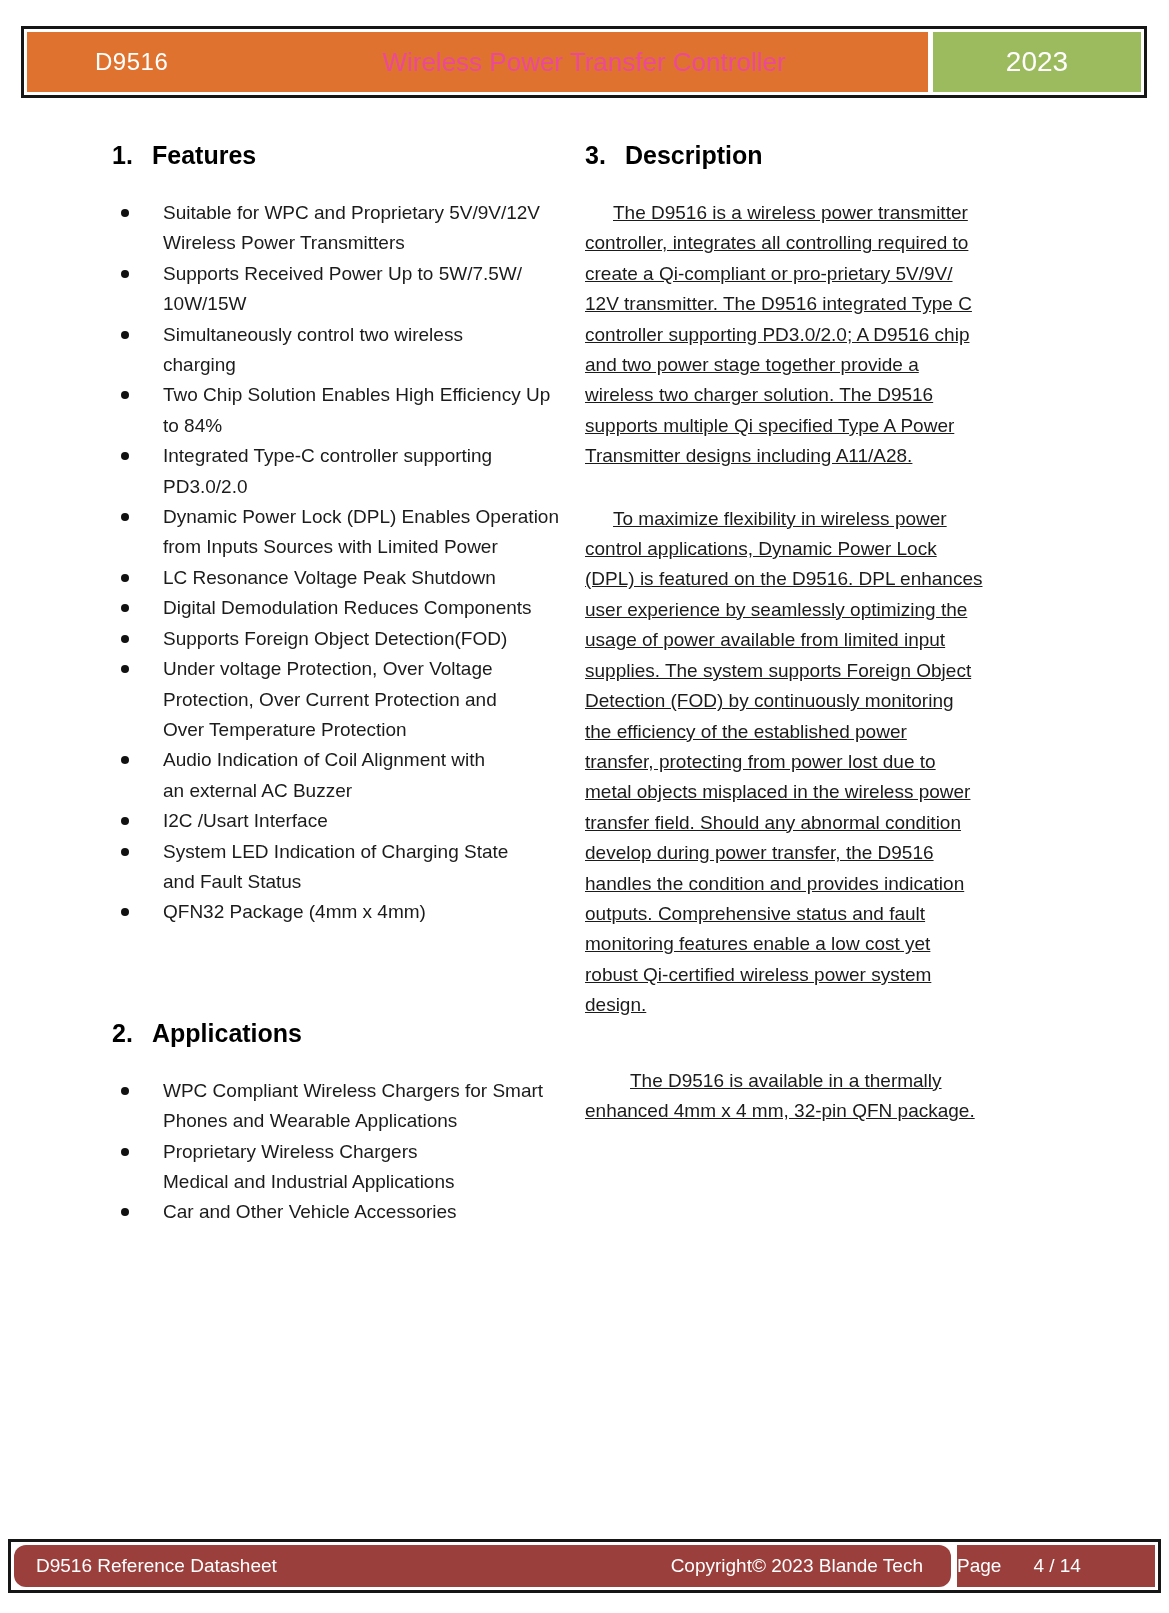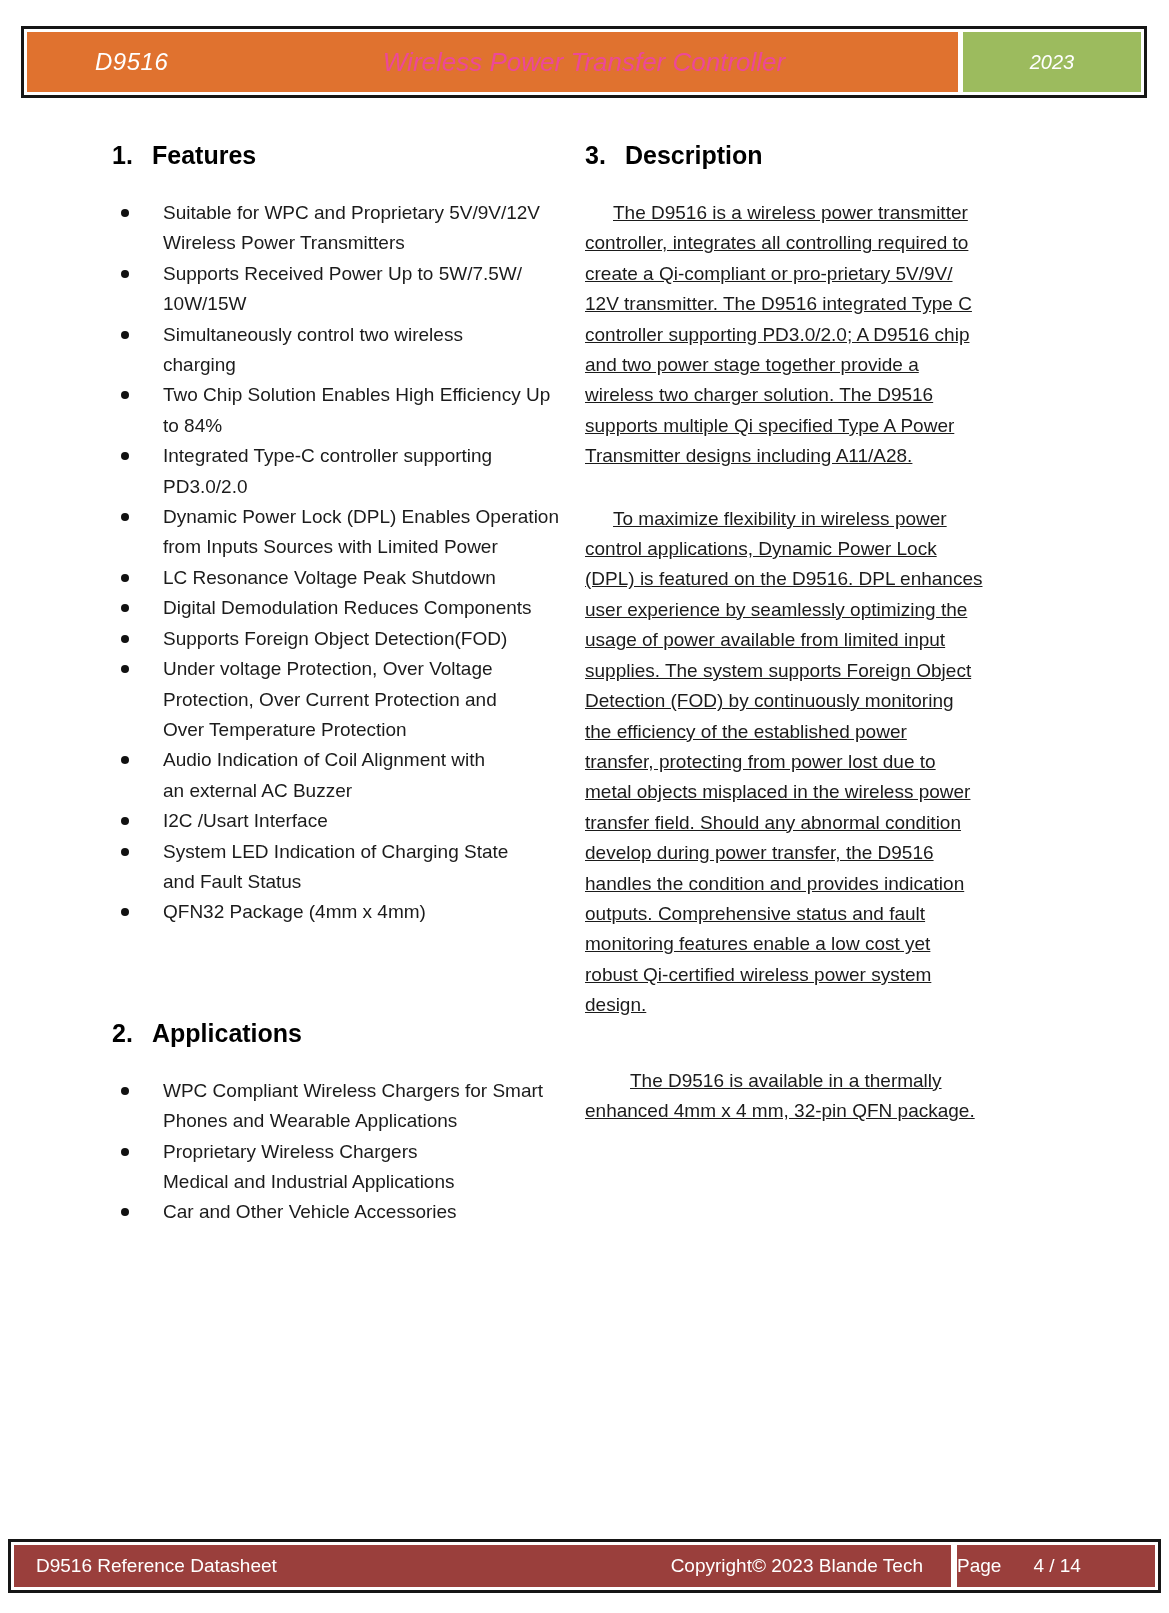"D9516" .header-wrap { font-style: italic -> none }
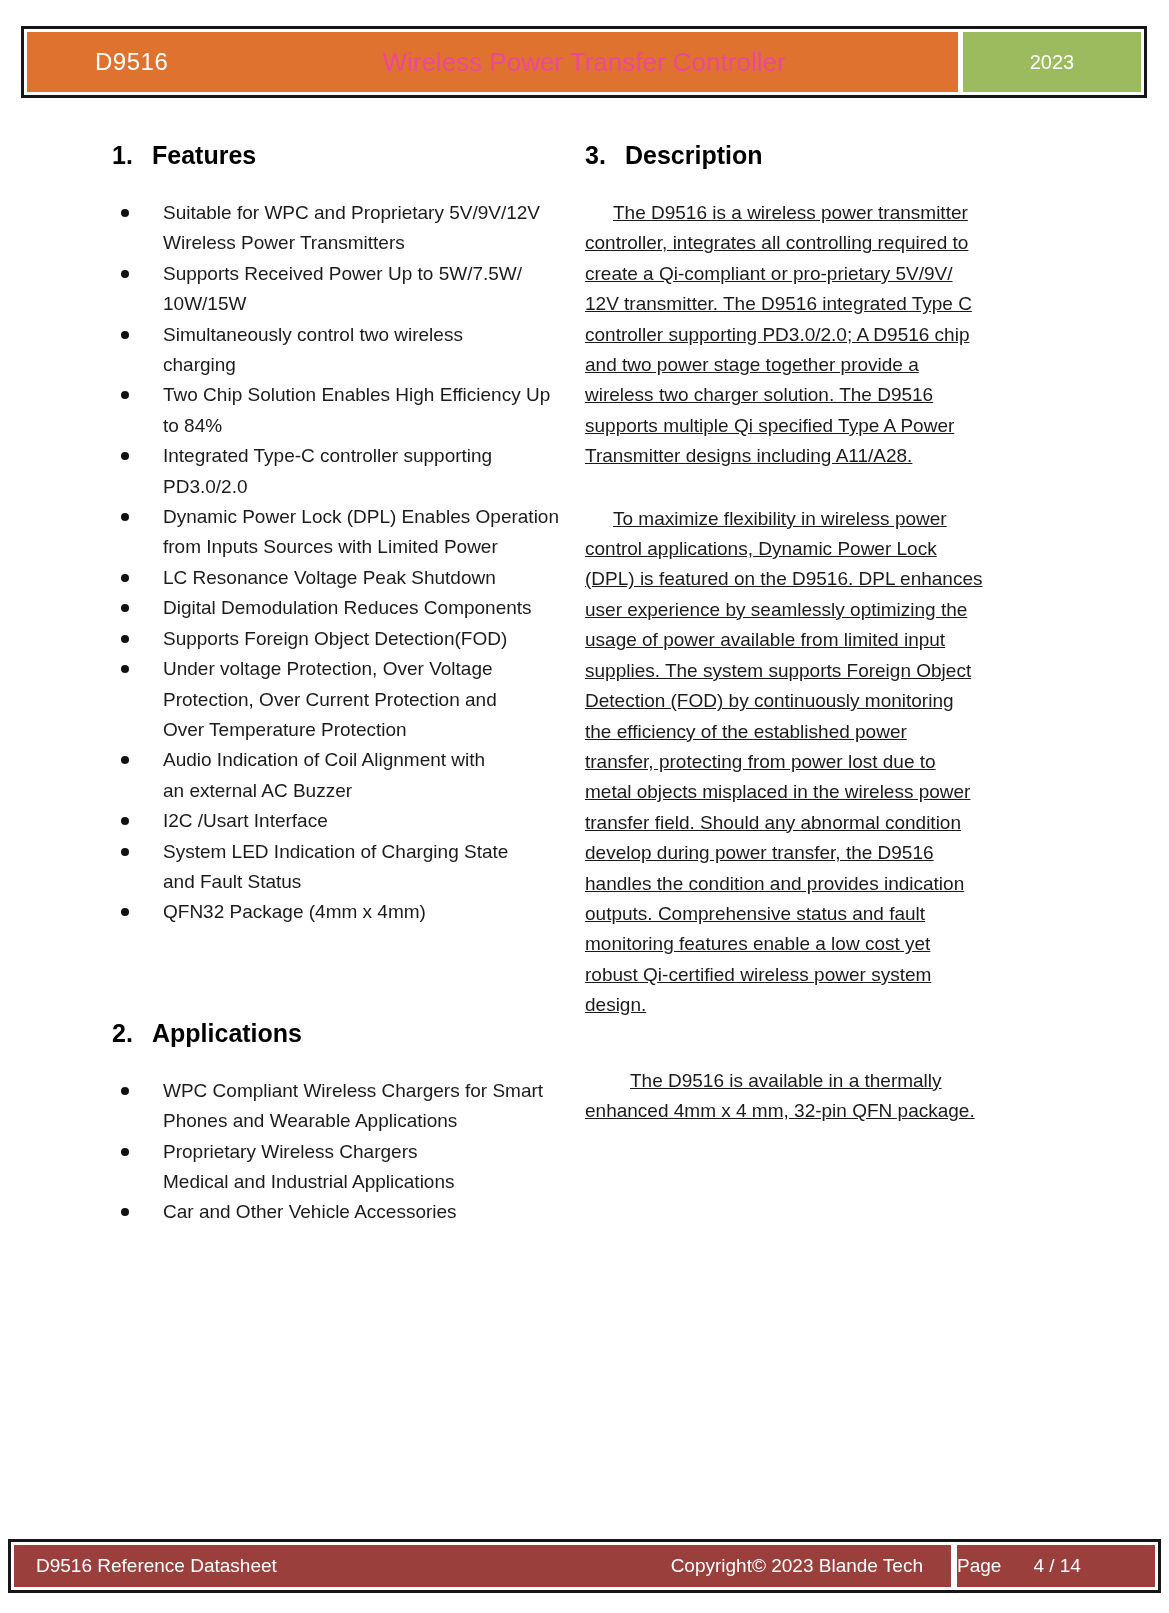"2023" .header-green { font-size: 20px -> 28px; width: 178px -> 208px }
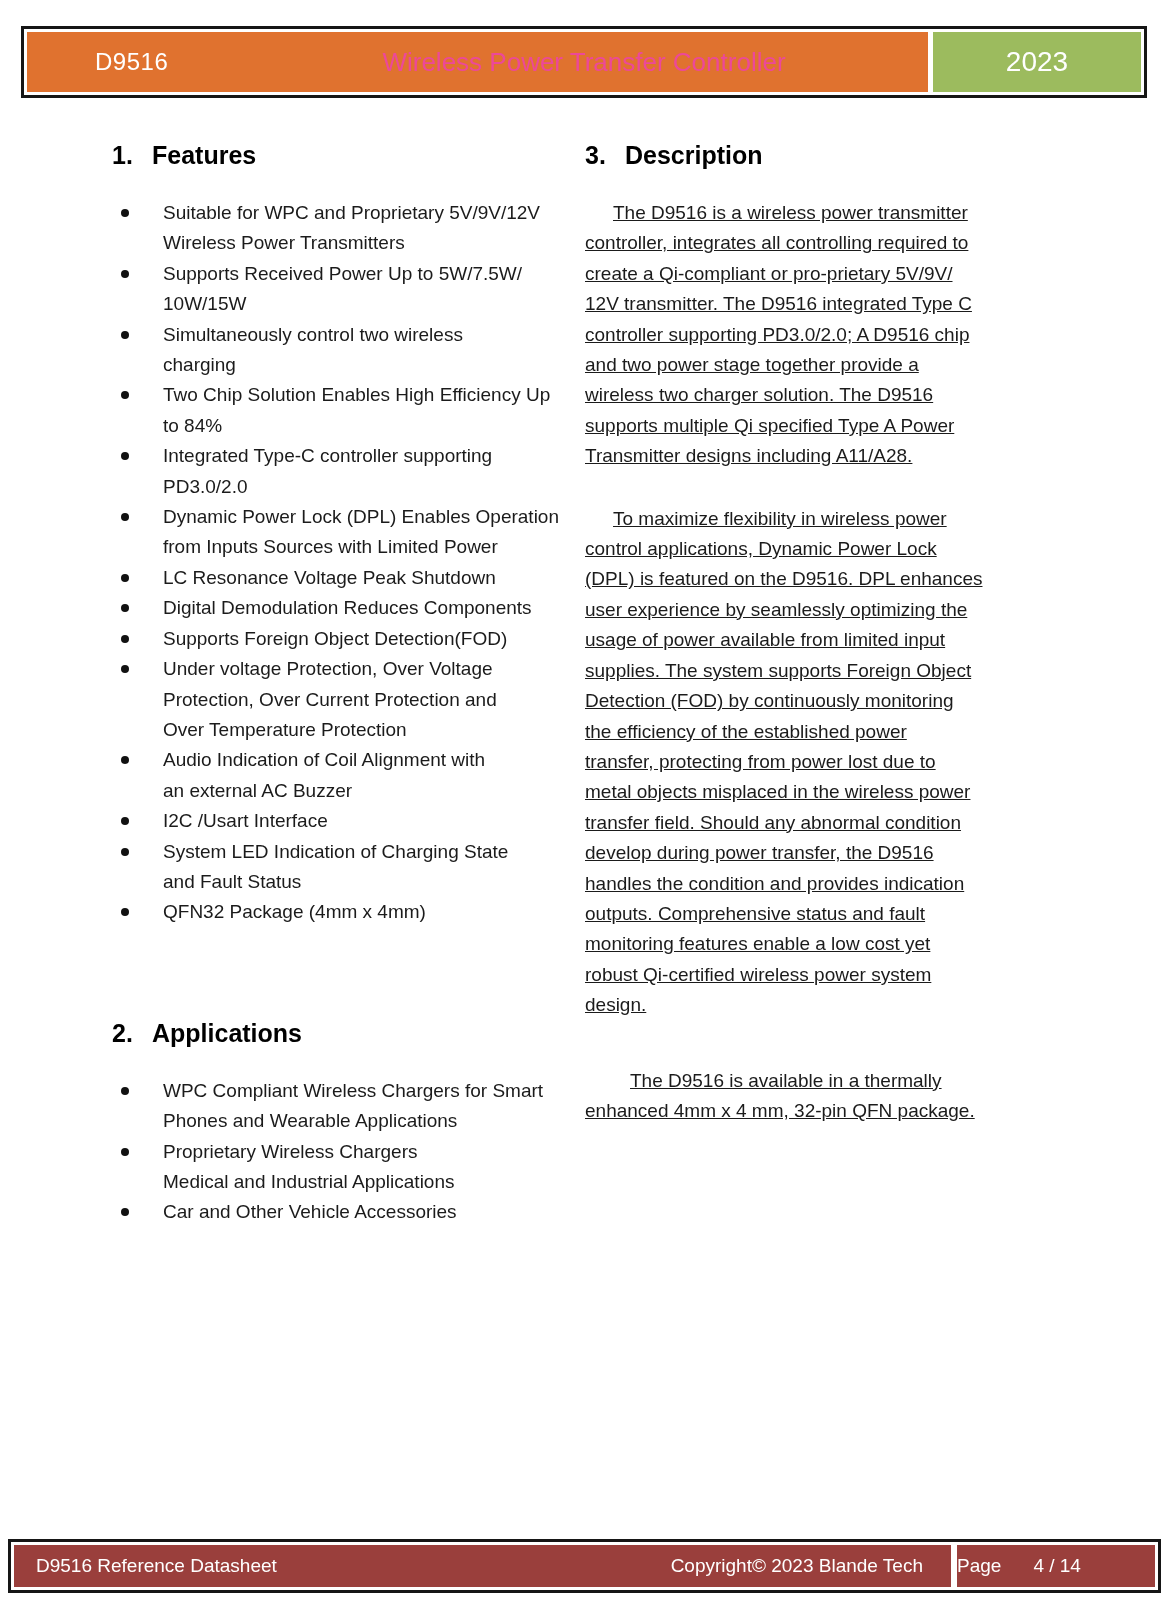"D9516 Reference Datasheet" .footer-main { border-radius: none -> 12px }
